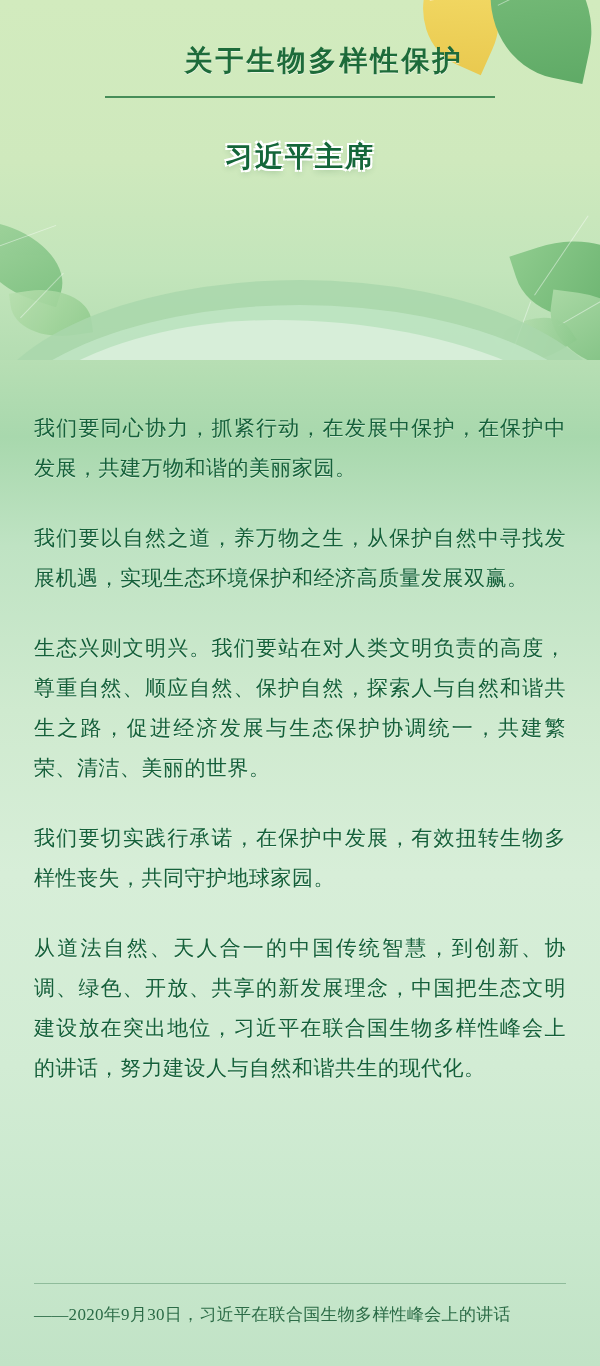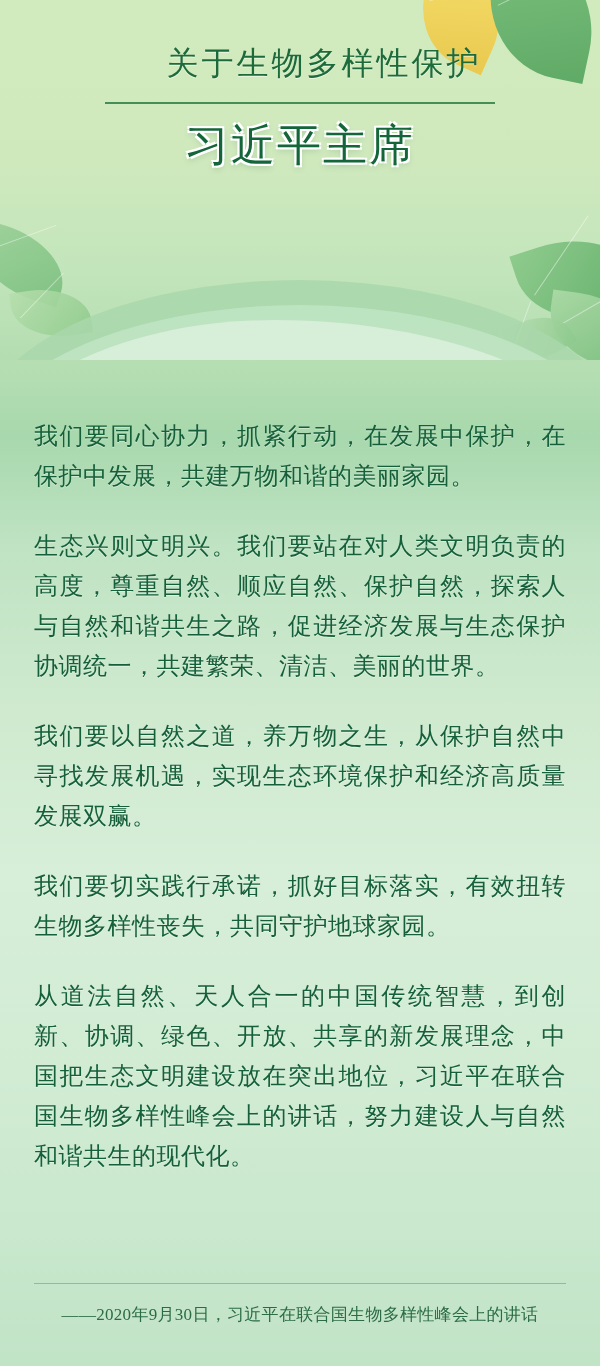"关于生物多样性保护" .kicker { font-size: 32px -> 28px; font-weight: normal -> bold }
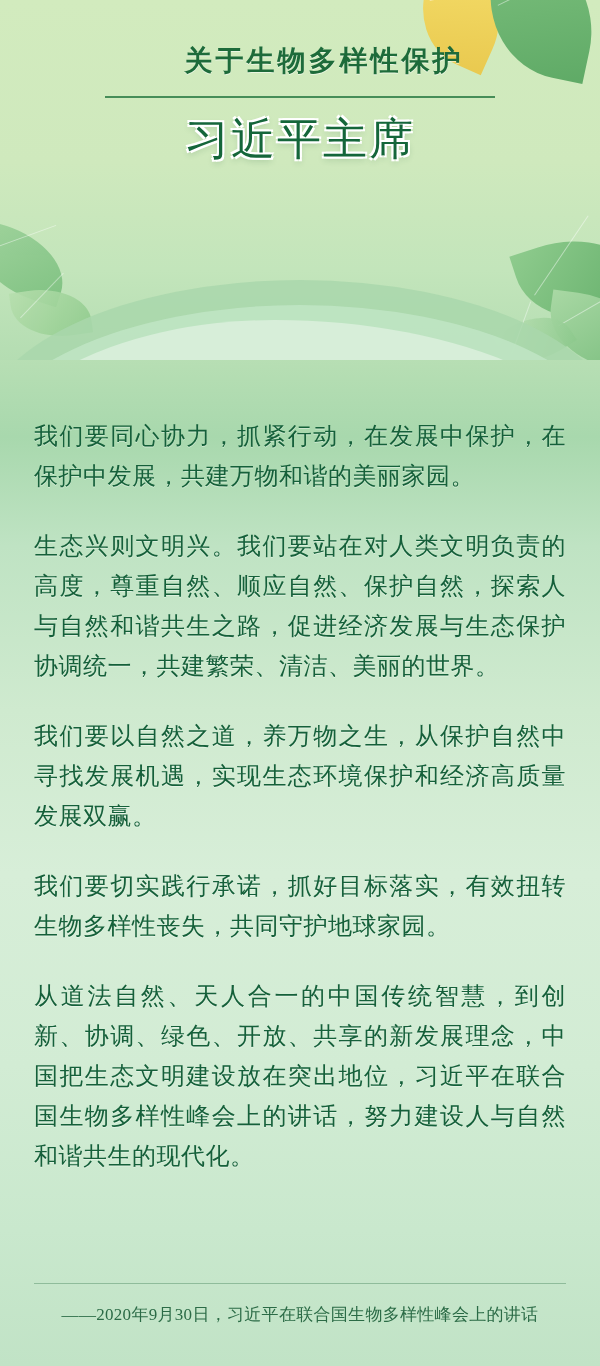"习近平主席" .main-title { font-size: 44px -> 28px; font-weight: normal -> bold; margin-top: 12px -> 40px }
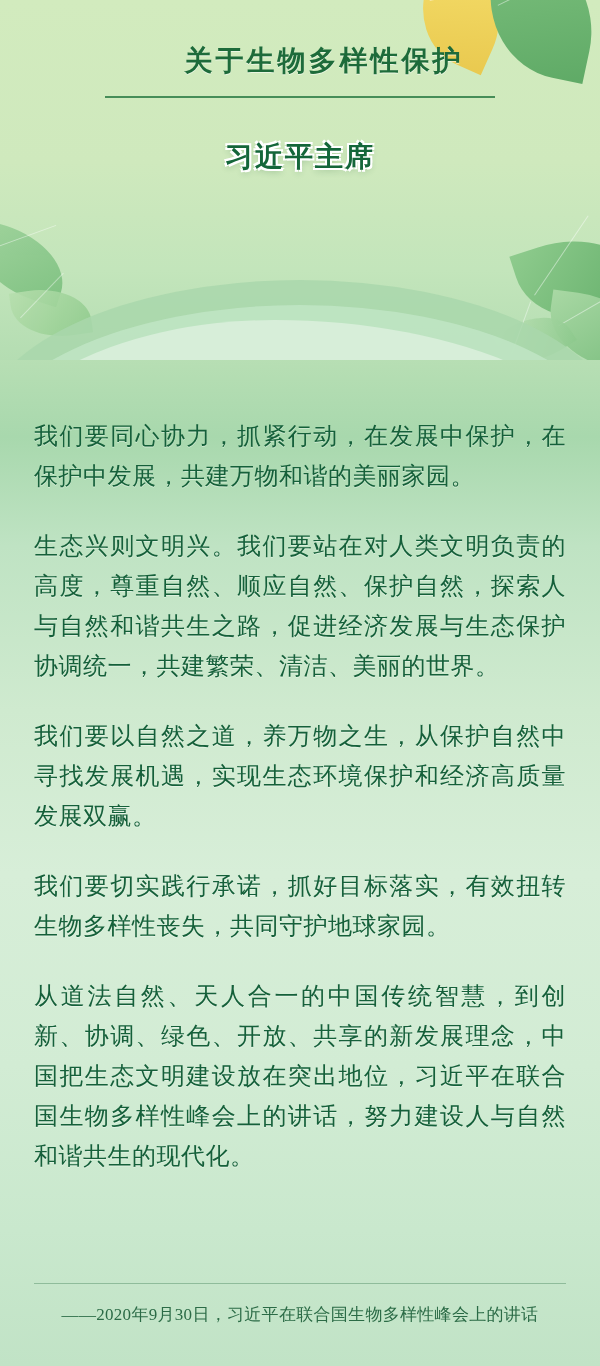"我们要同心协力，抓紧行动，在发展中保护，在保护中发展，共建万物和谐的美丽家园。" .para { font-size: 24px -> 21px; margin: 16px 0 30px 0 -> 8px 0 30px 0 }
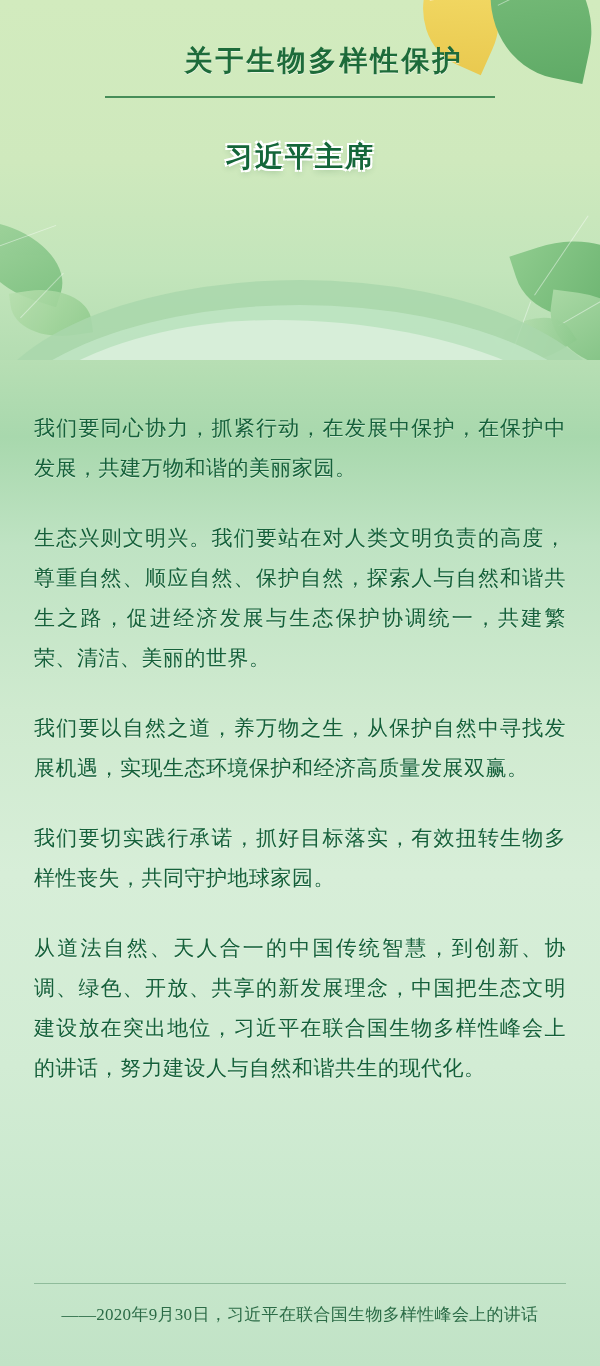"生态兴则文明兴。我们要站在对人类文明负责的高度，尊重自然、顺应自然、保护自然，探" p.para { order: before "我们要以自然之道，养万物之生，从保护自然中寻找发展机遇，实现生态环境保护和经济高" -> after "我们要以自然之道，养万物之生，从保护自然中寻找发展机遇，实现生态环境保护和经济高" }
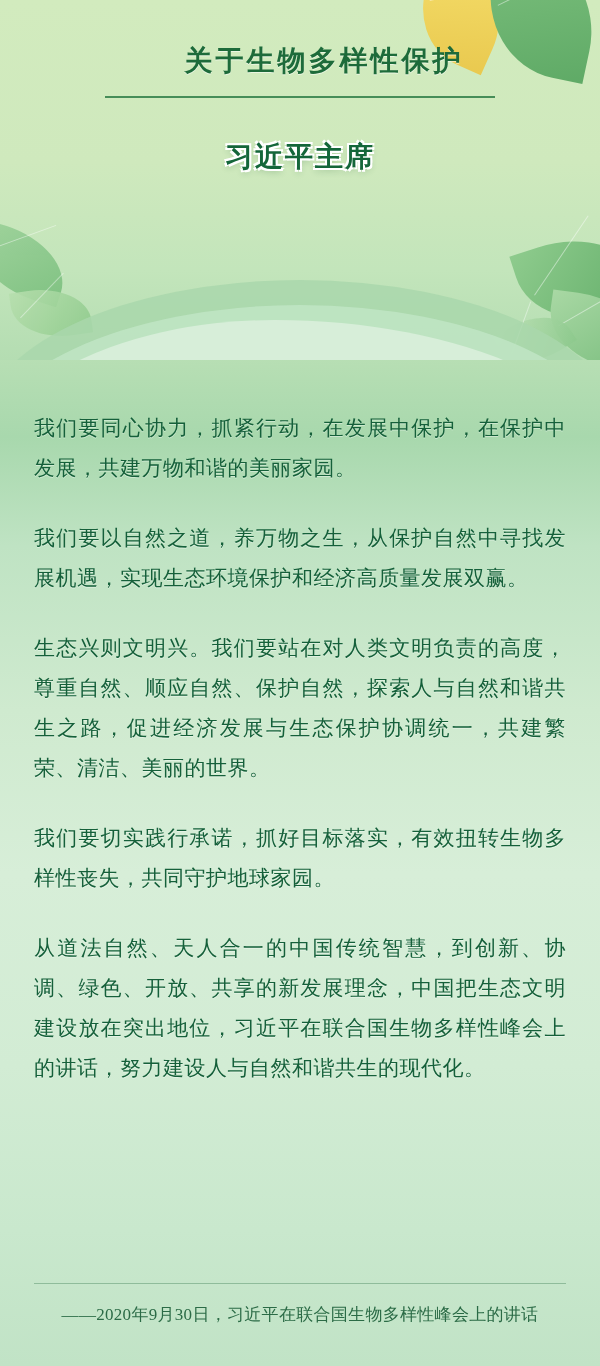"我们要切实践行承诺，抓好目标落实，有效扭转生物多样性丧失，共同守护地球家园。" p.para { text: 抓好目标落实 -> 在保护中发展 }
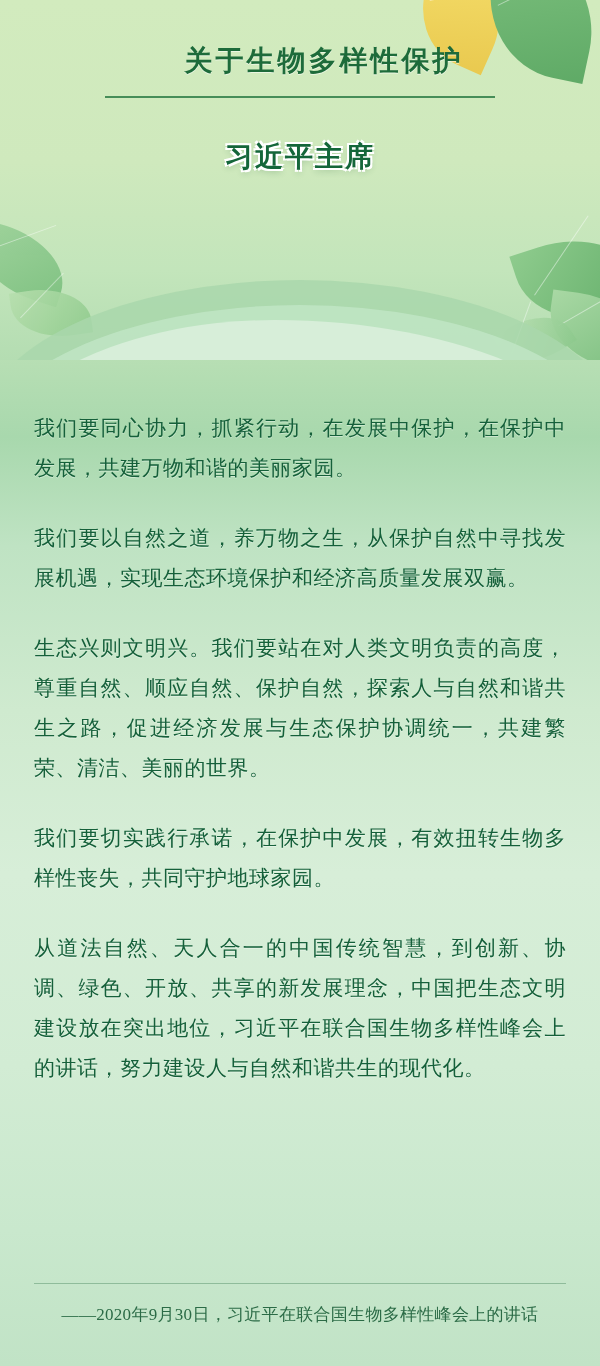"——2020年9月30日，习近平在联合国生物多样性峰会上的讲话" .source { text-align: center -> none }
